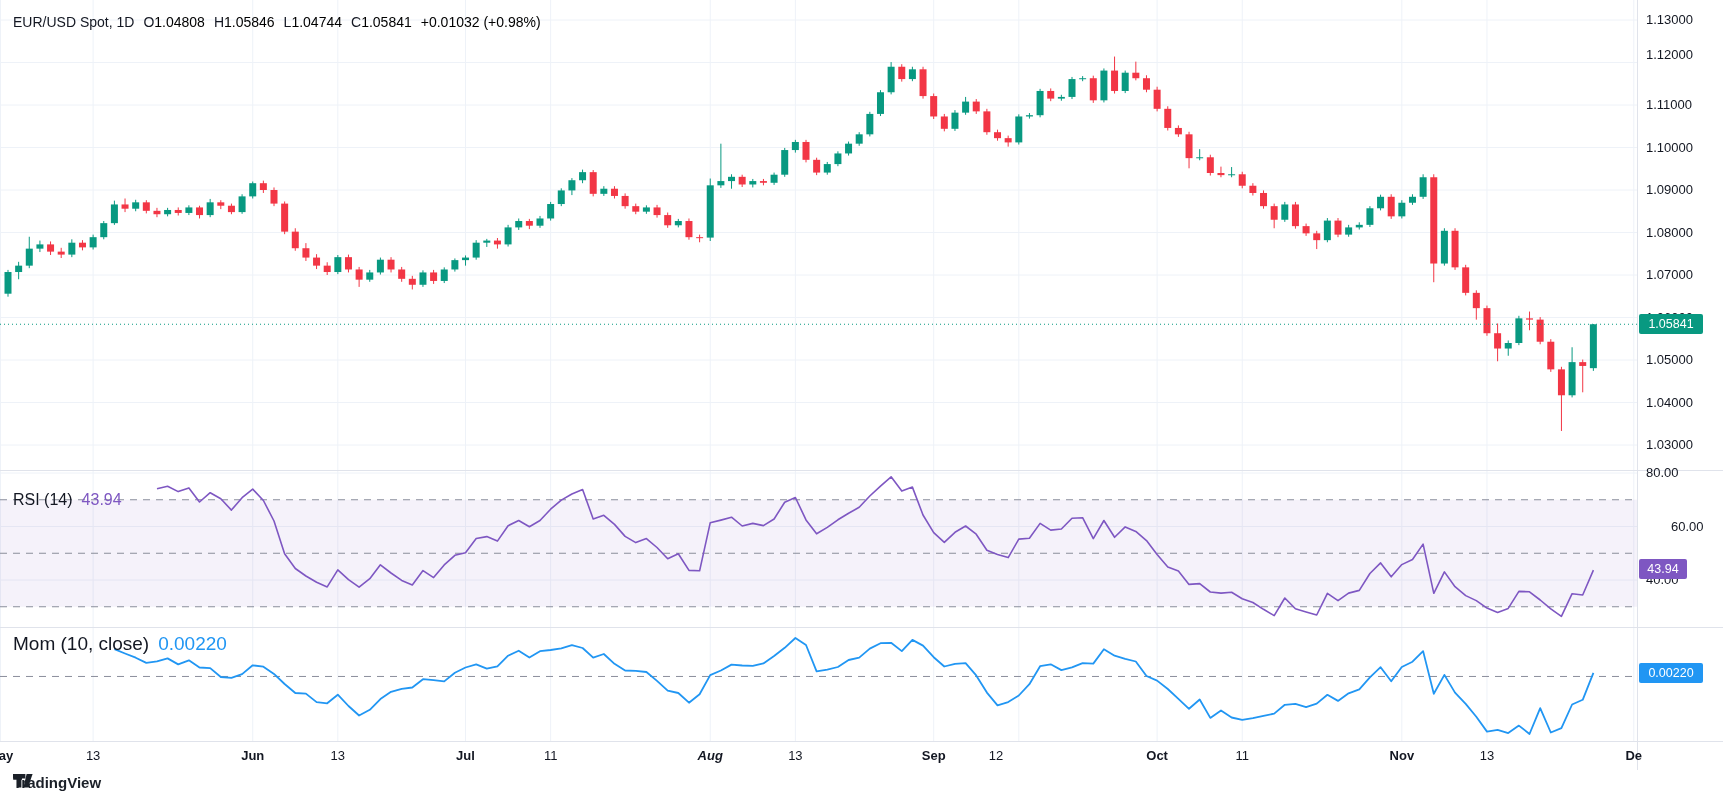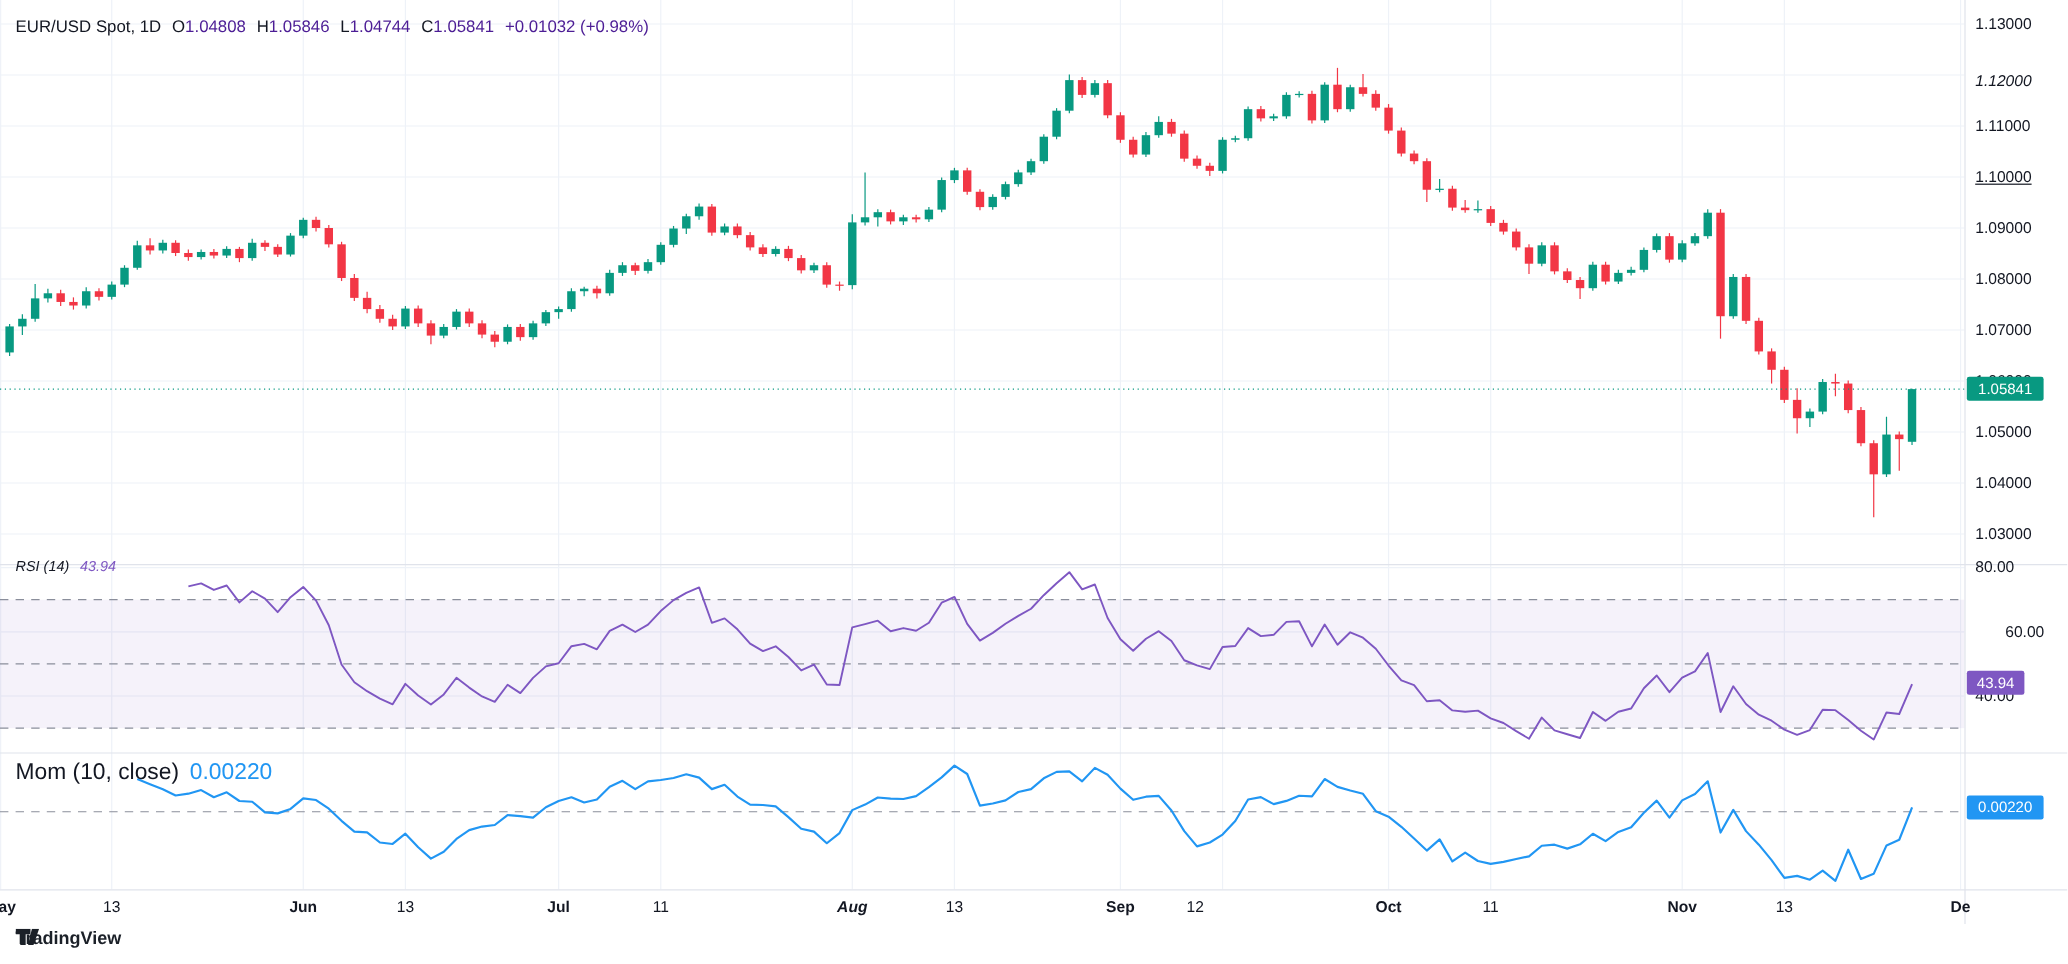"1.04808" .val-up { color: #4c1d95 -> #000000 }
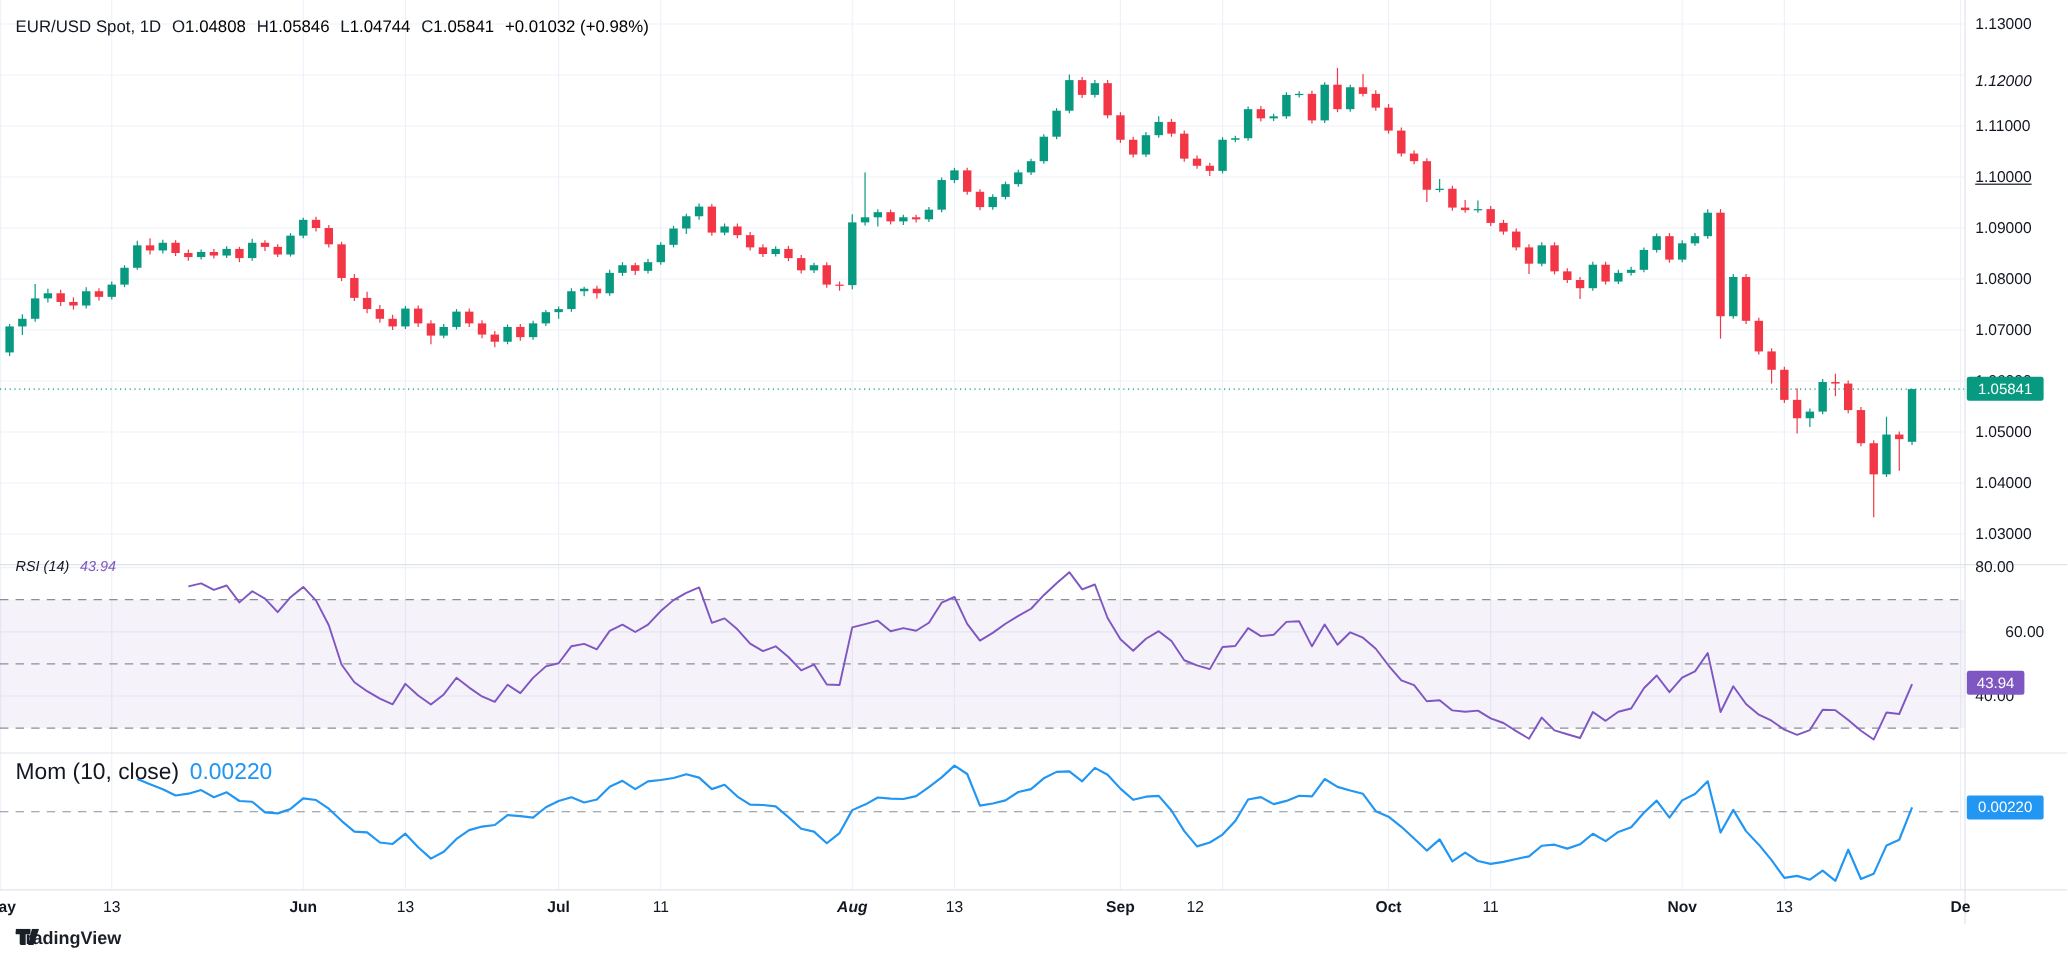"1.12000" div.axis-label { font-style: italic -> none; top: 60px -> 47px }
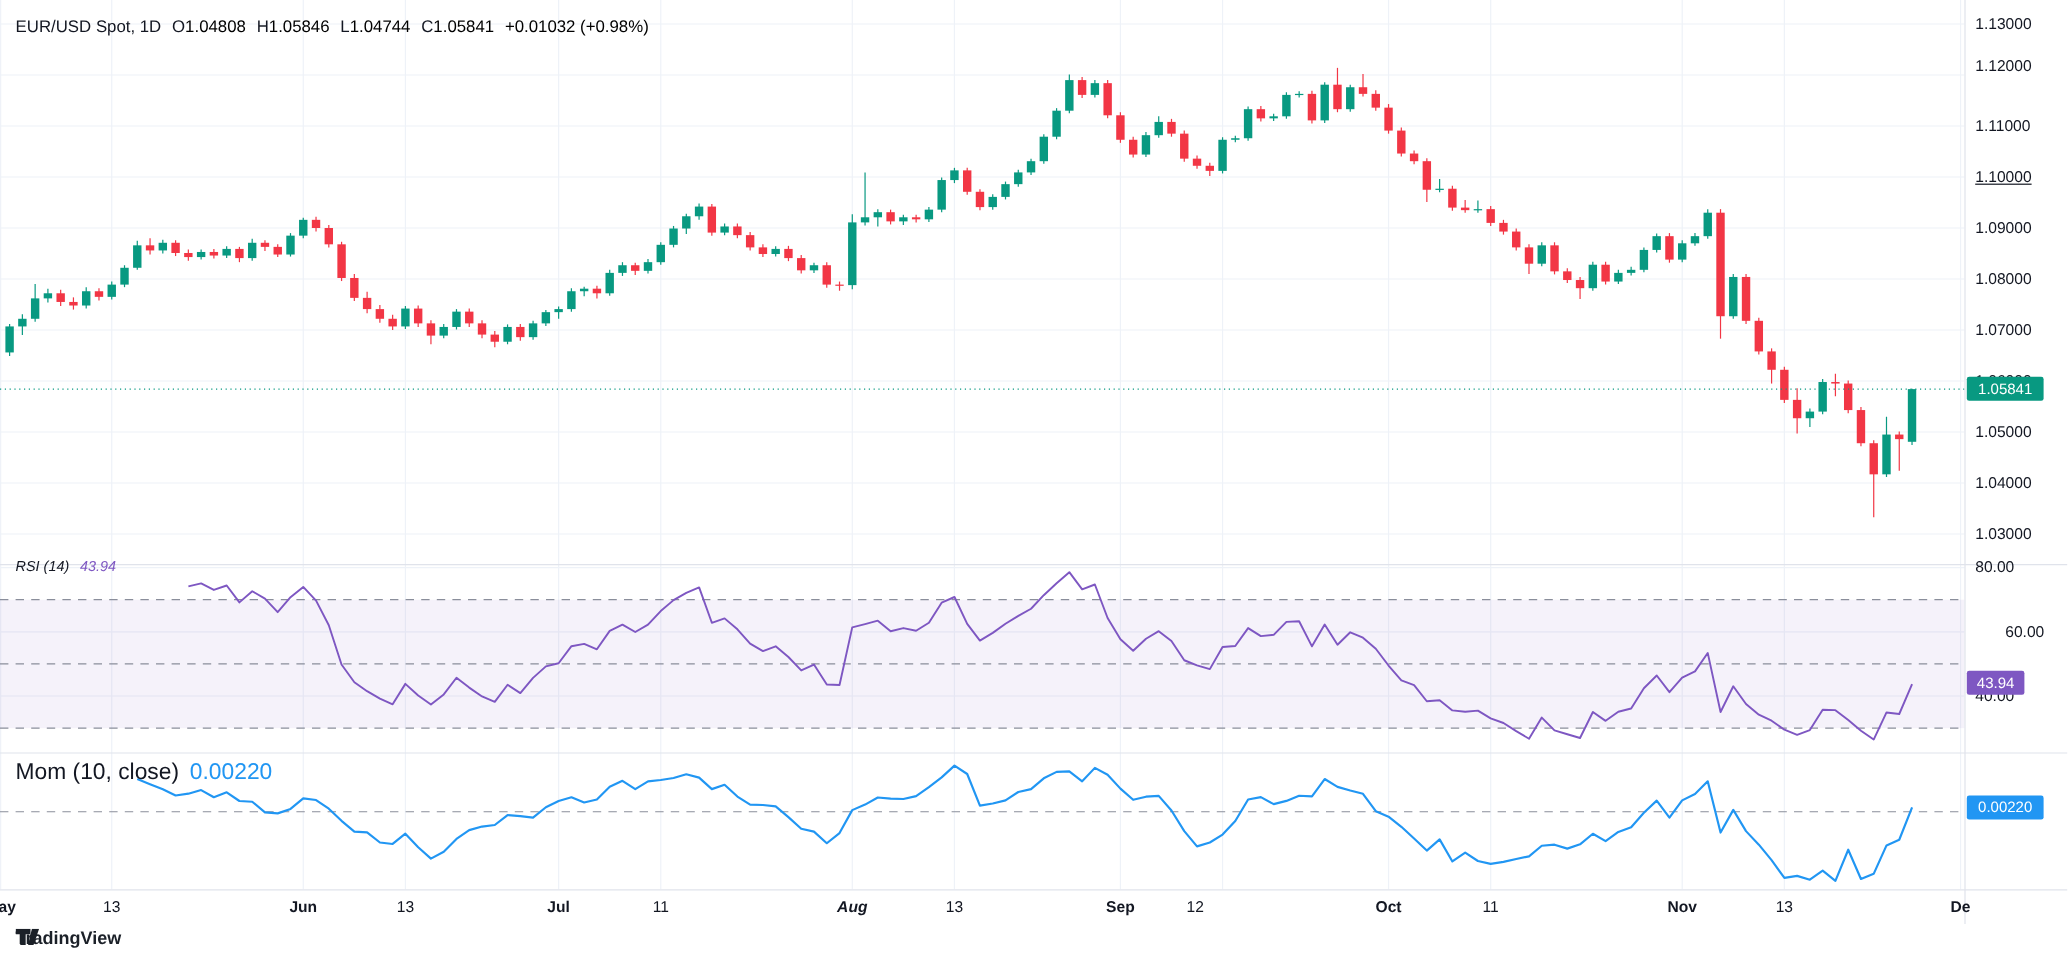"1.10000" div.axis-label { text-decoration: underline -> none }
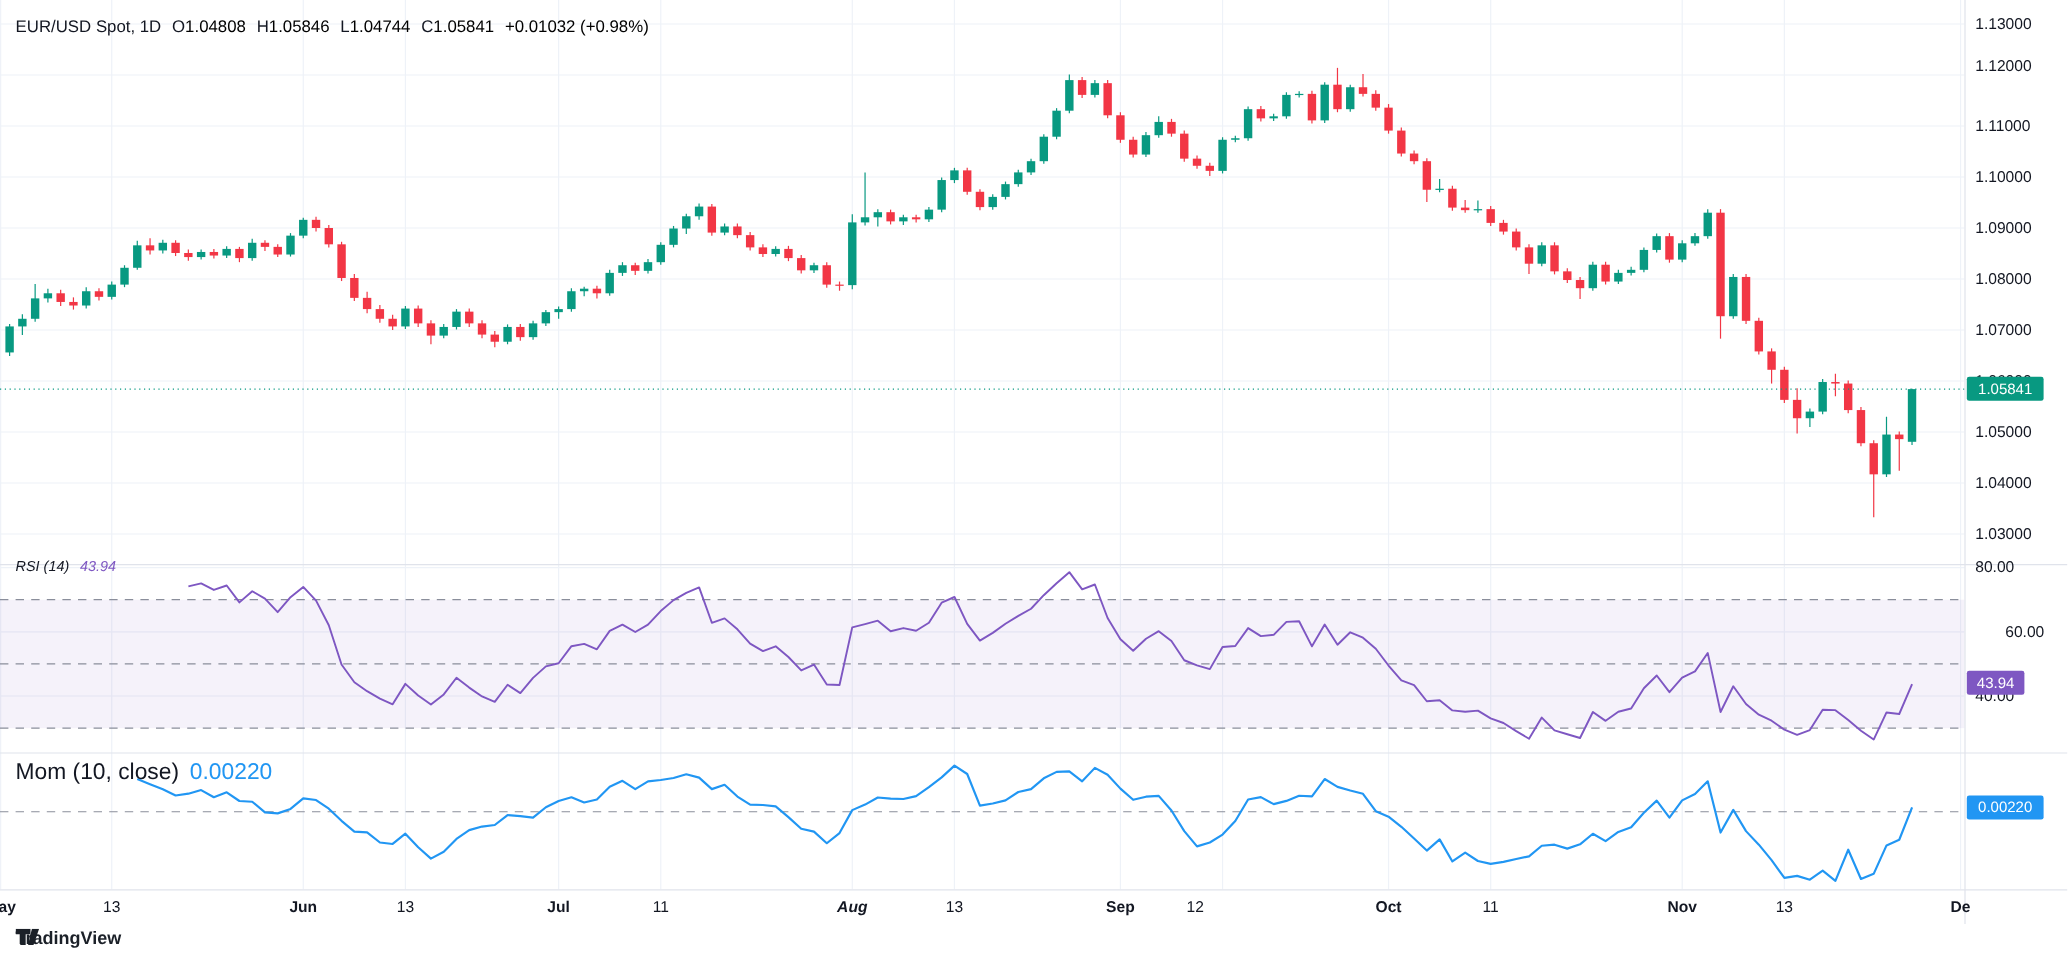"RSI (14)" div.legend-row { font-size: 12px -> 16px; font-style: italic -> none; top: 465px -> 491px }
